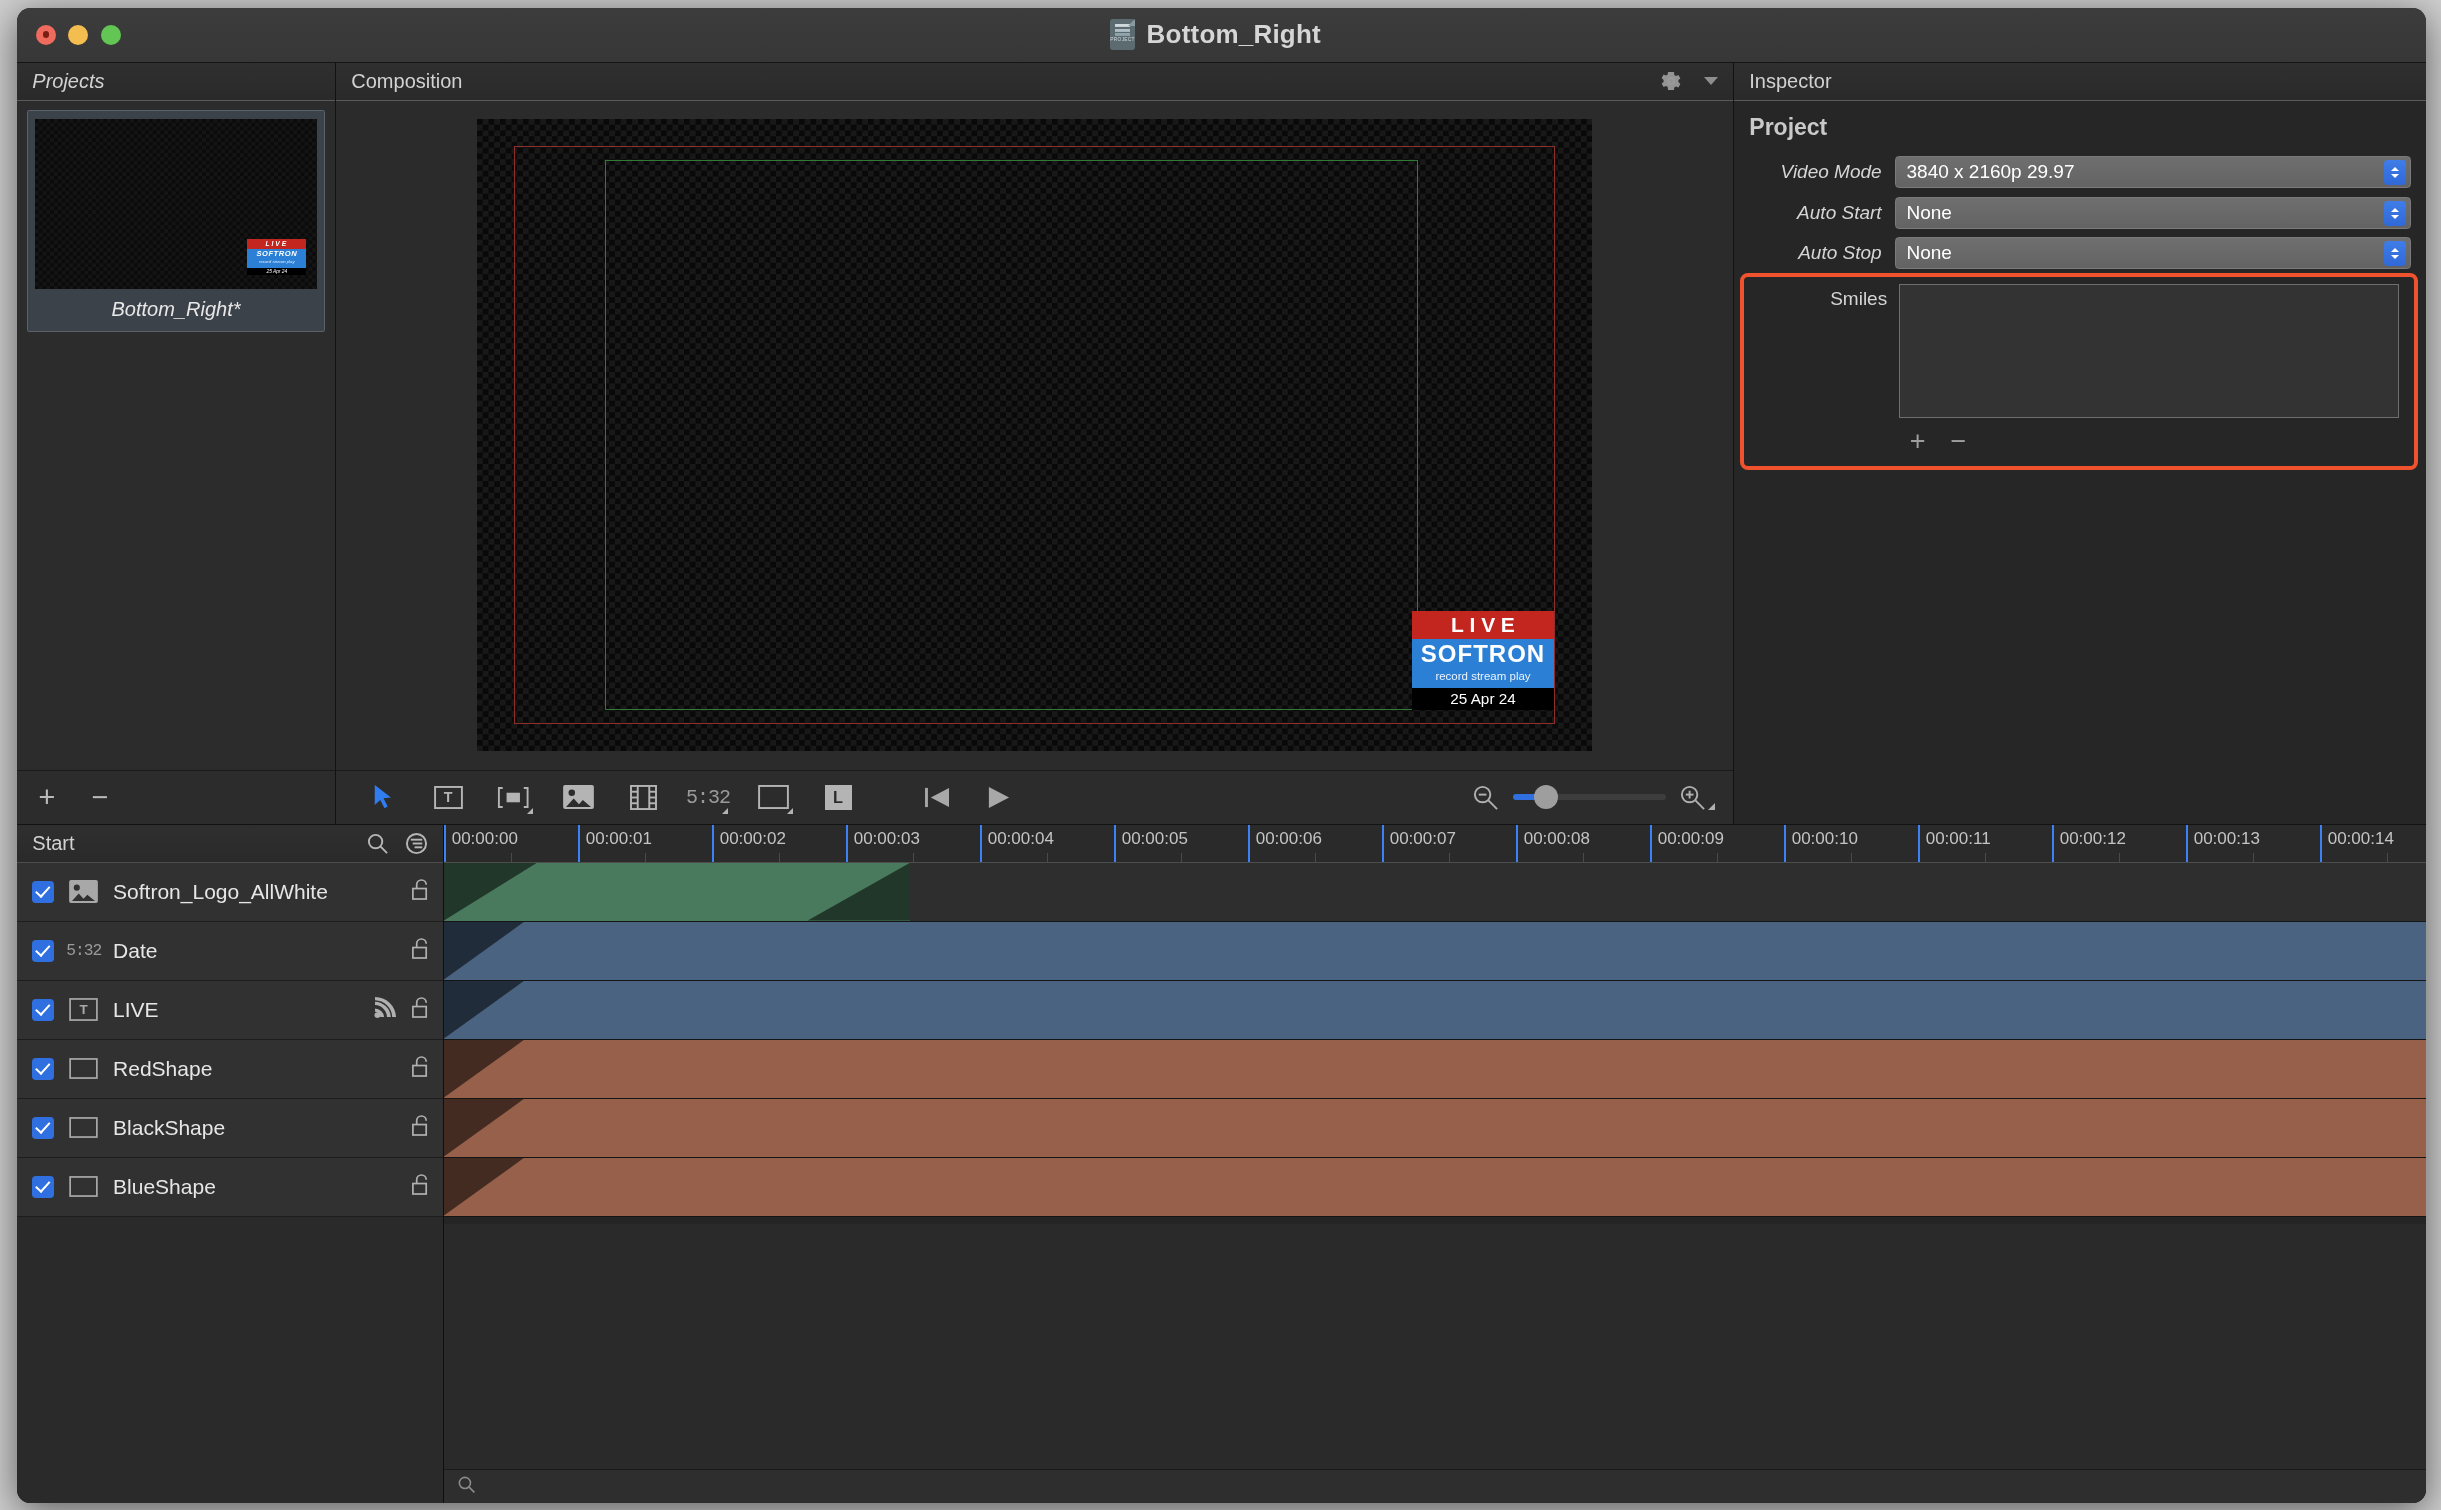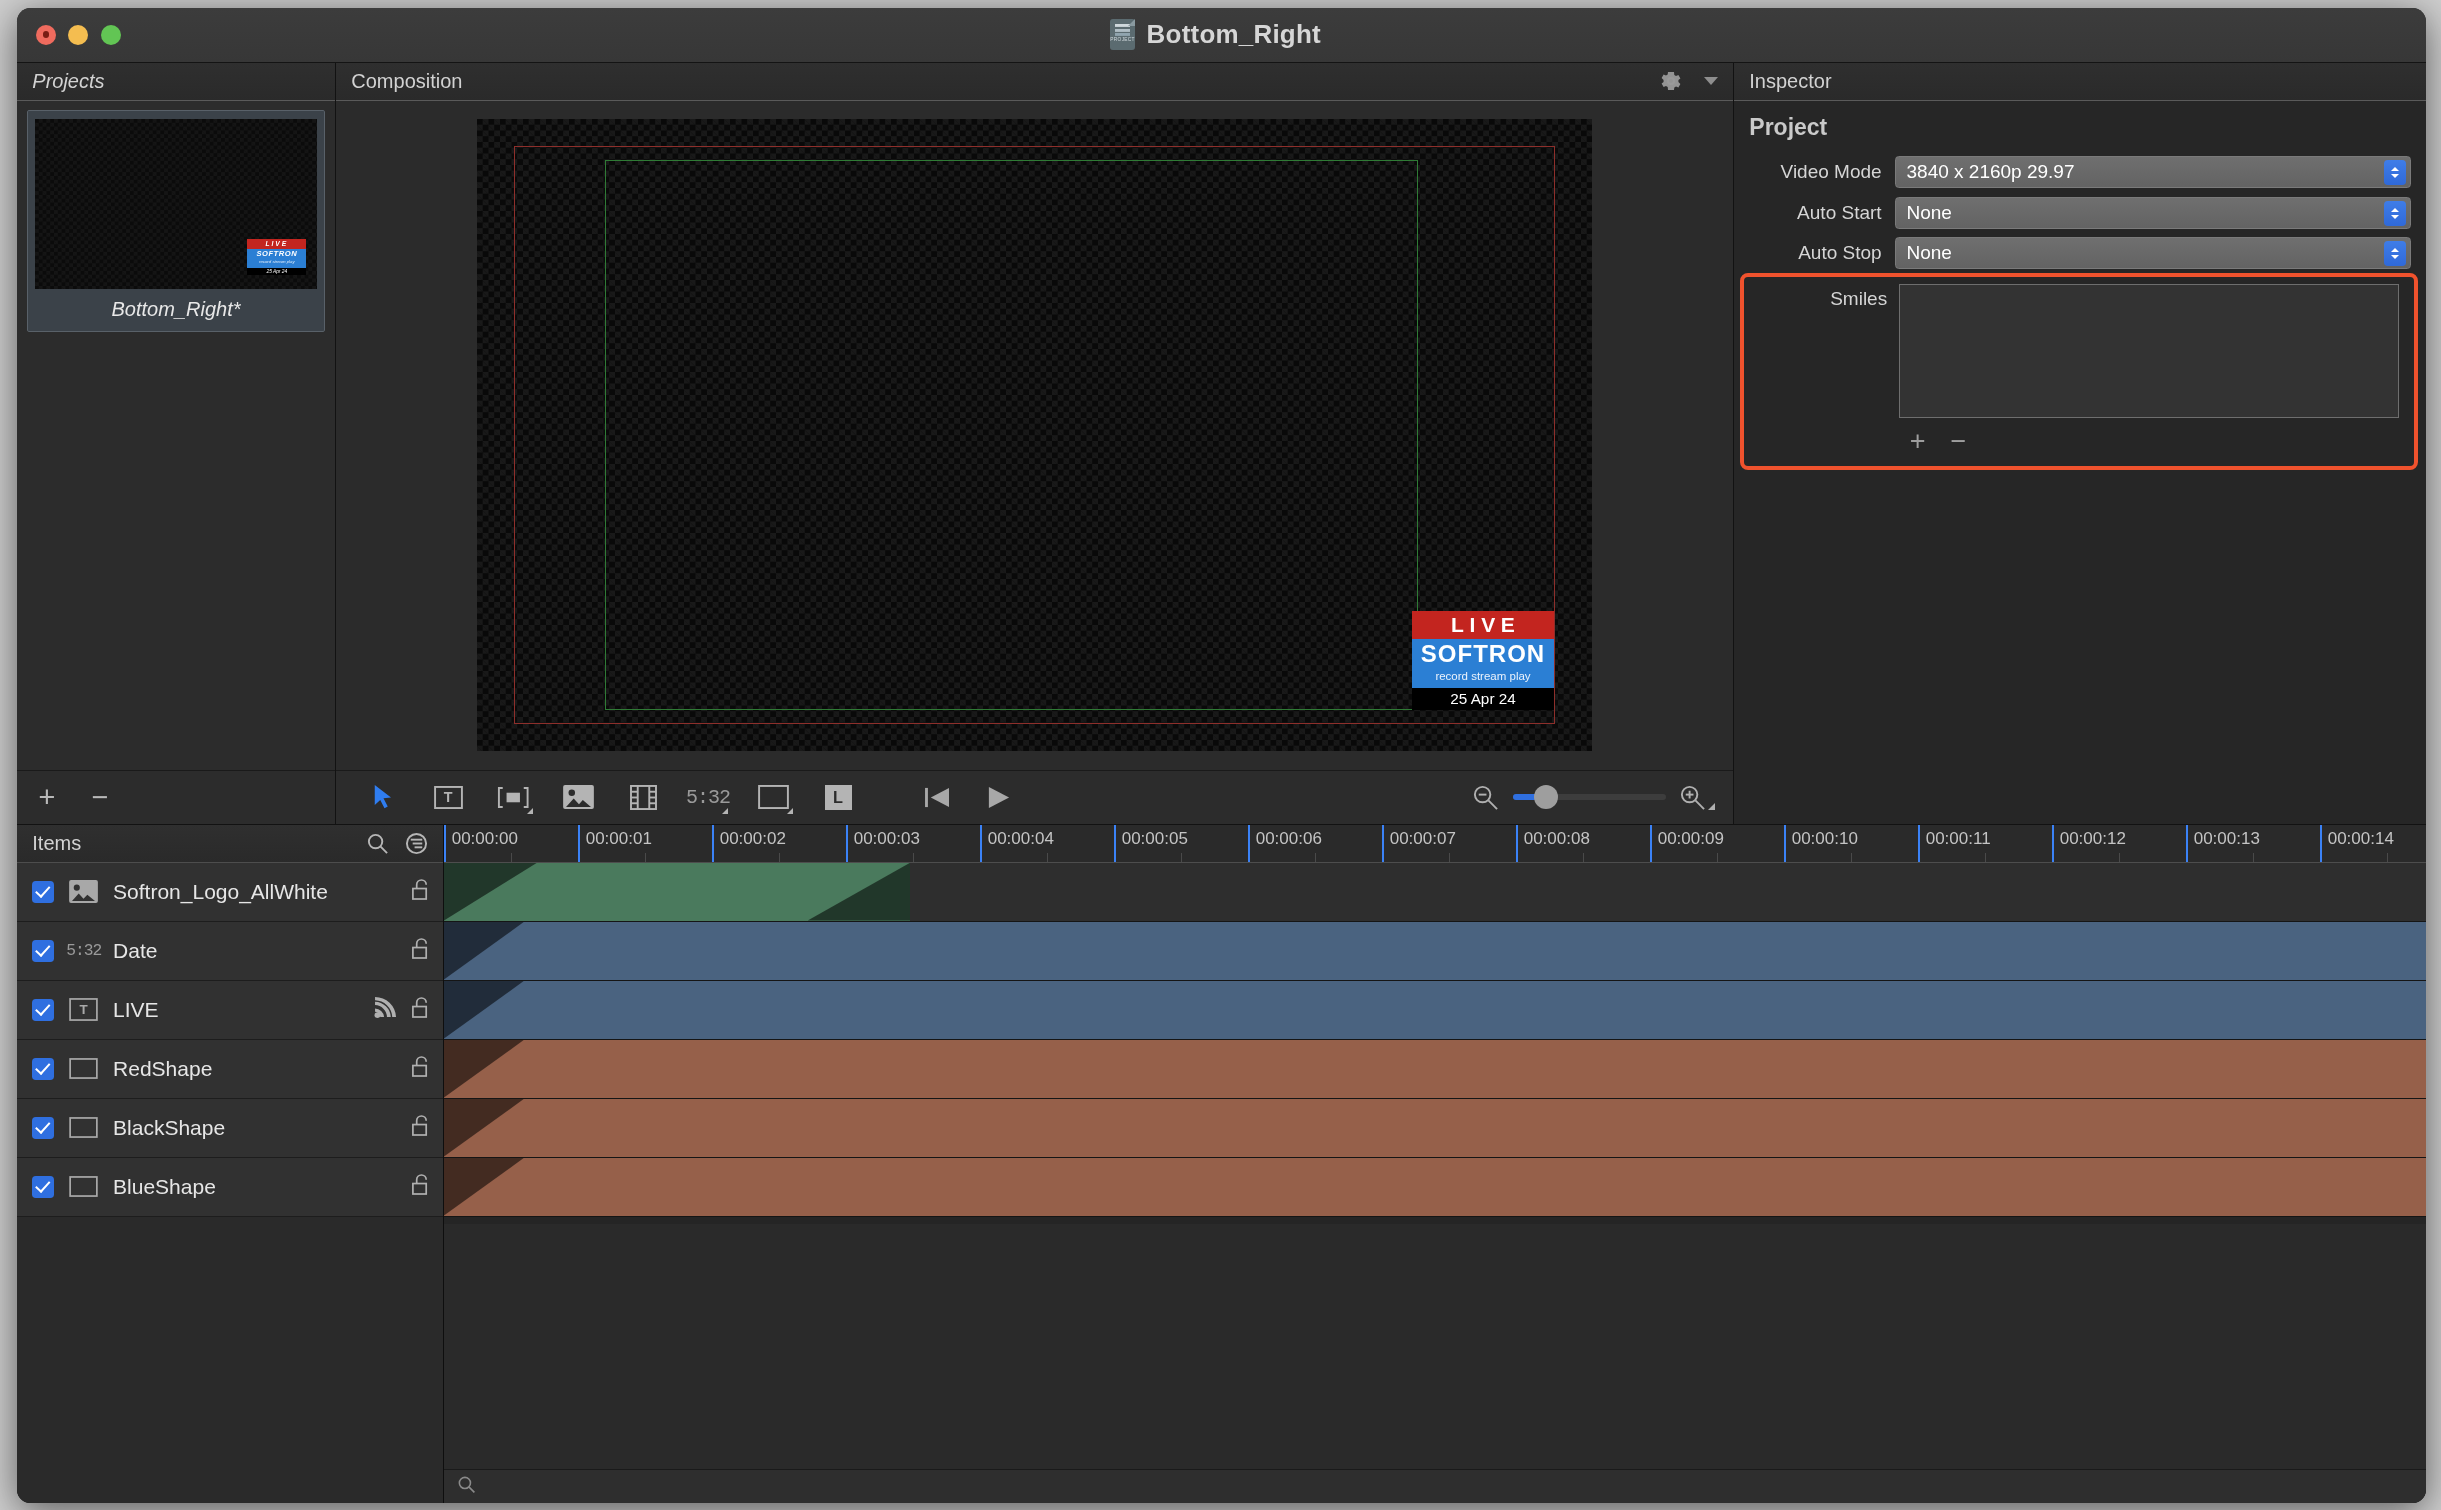"Video Mode" .field-label { font-style: none -> italic }
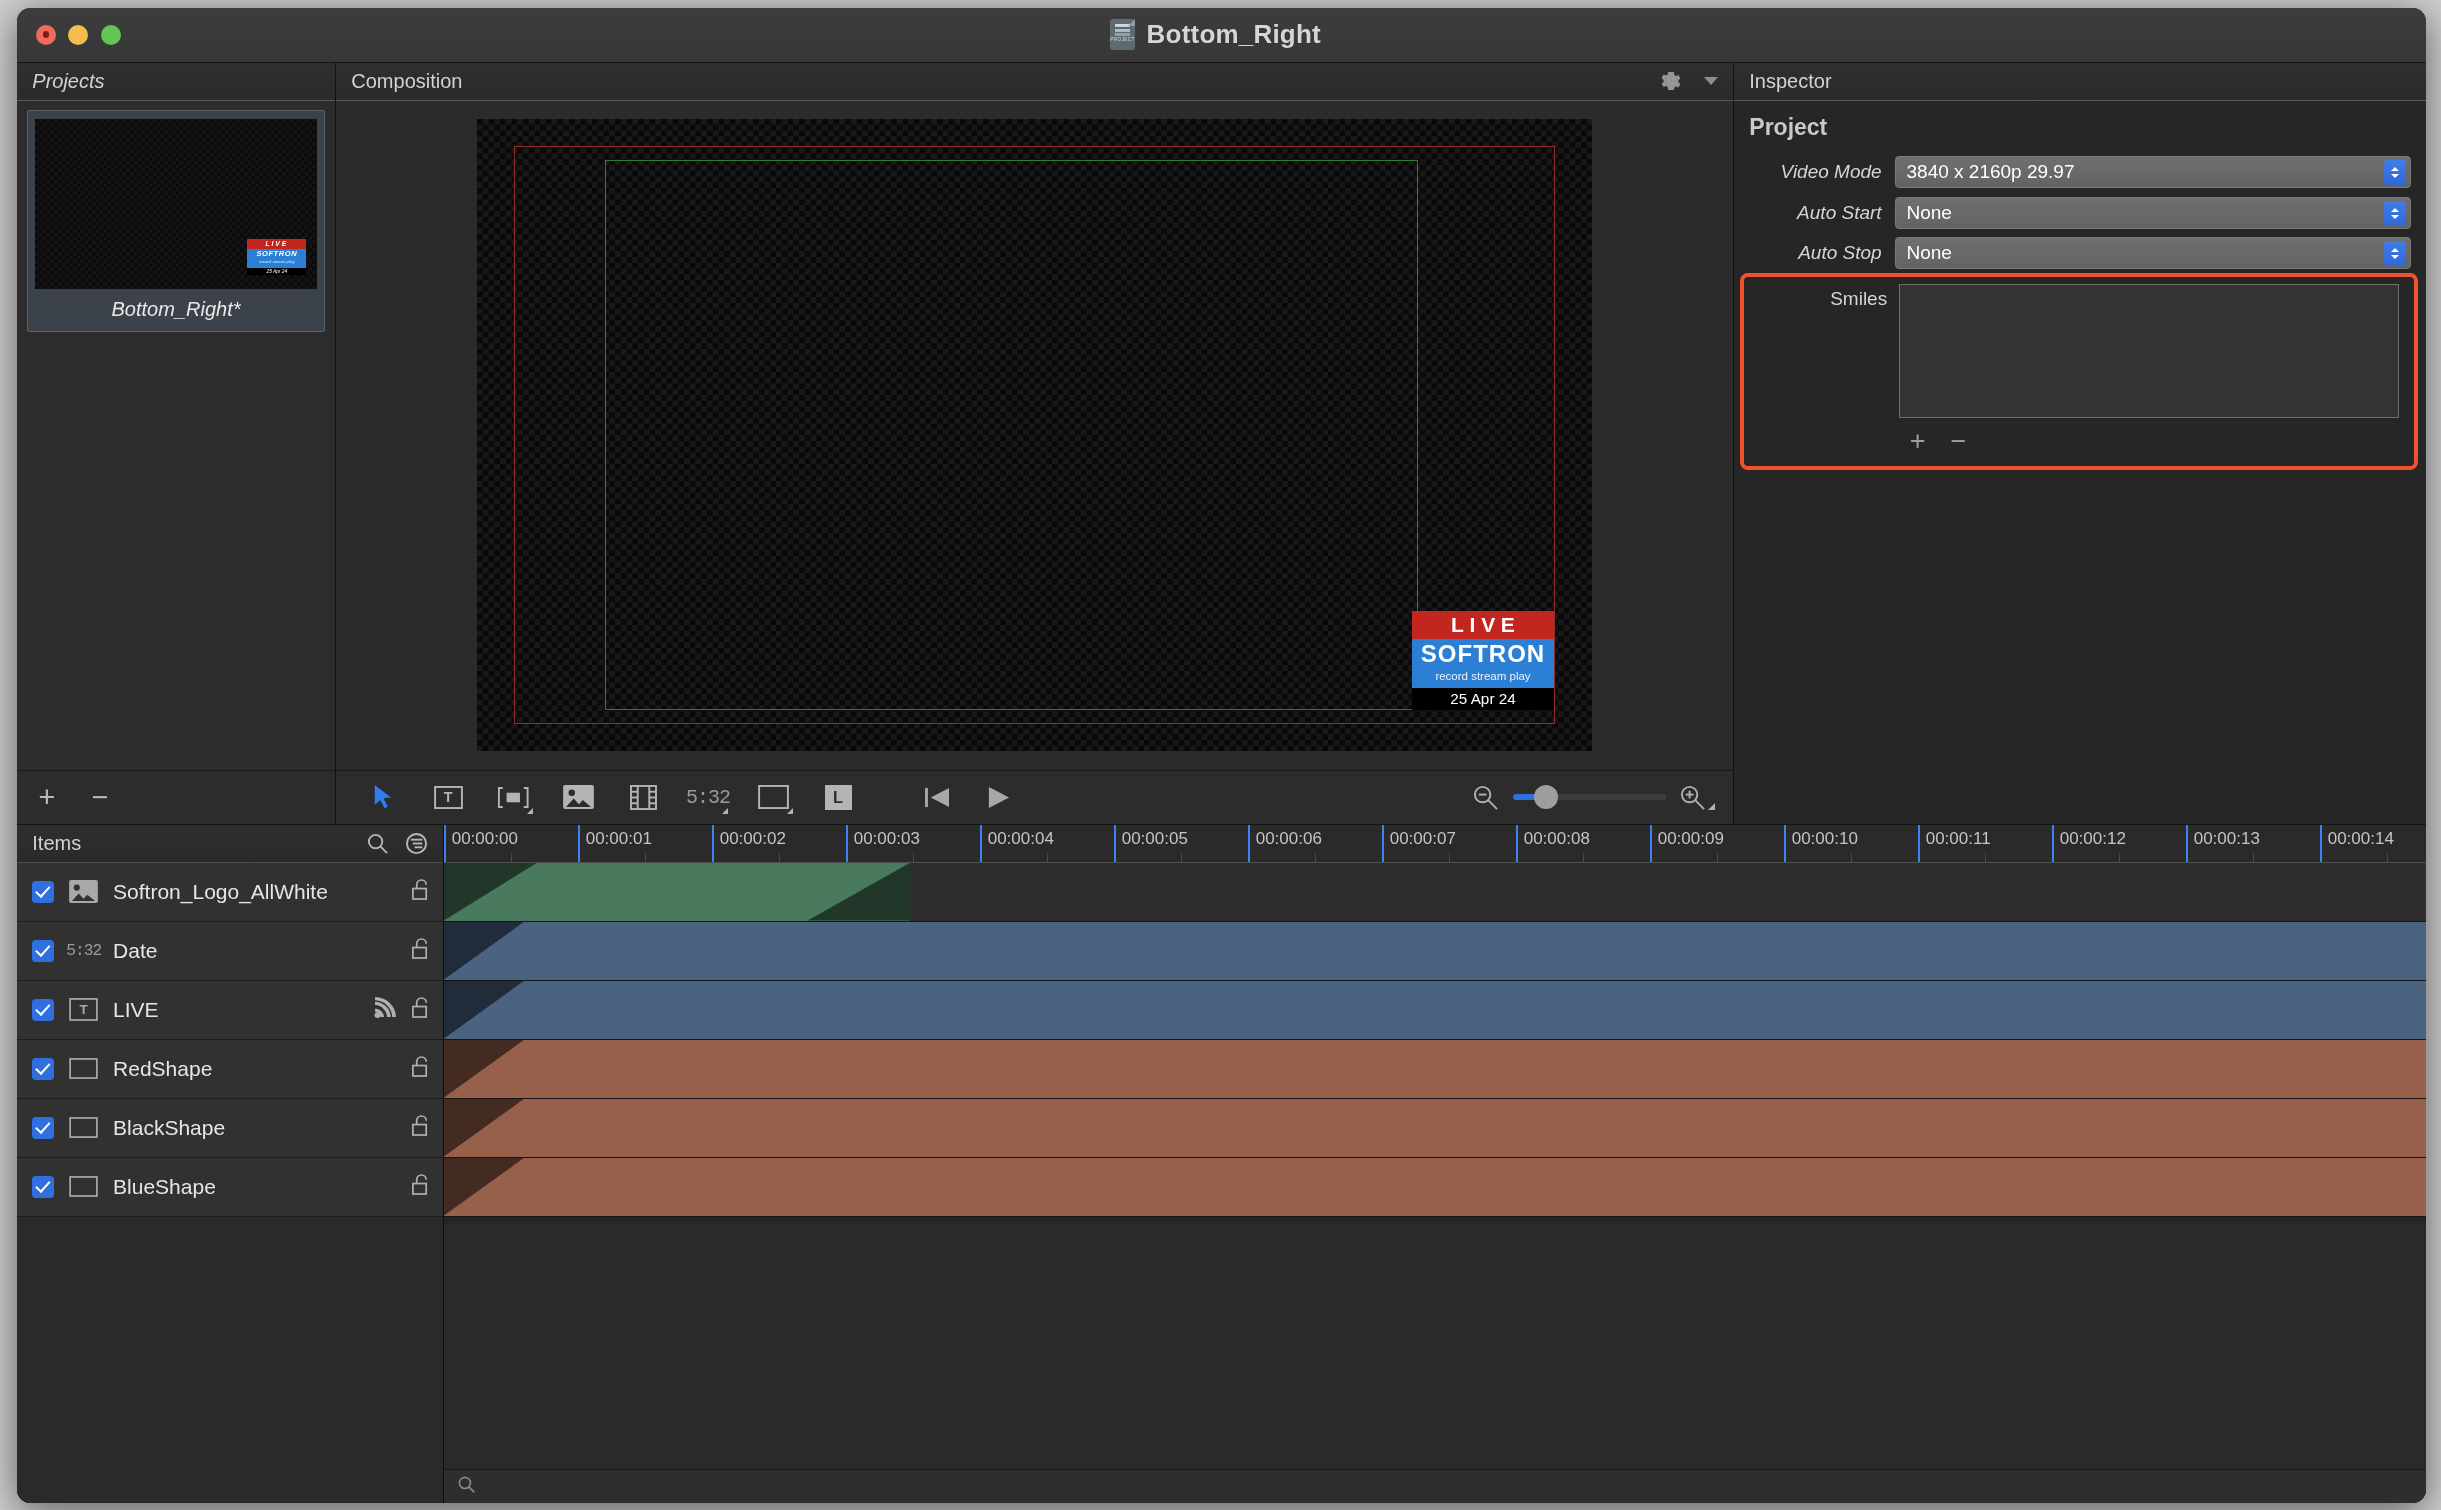"Items" span.ttl { text: Items -> Start }
